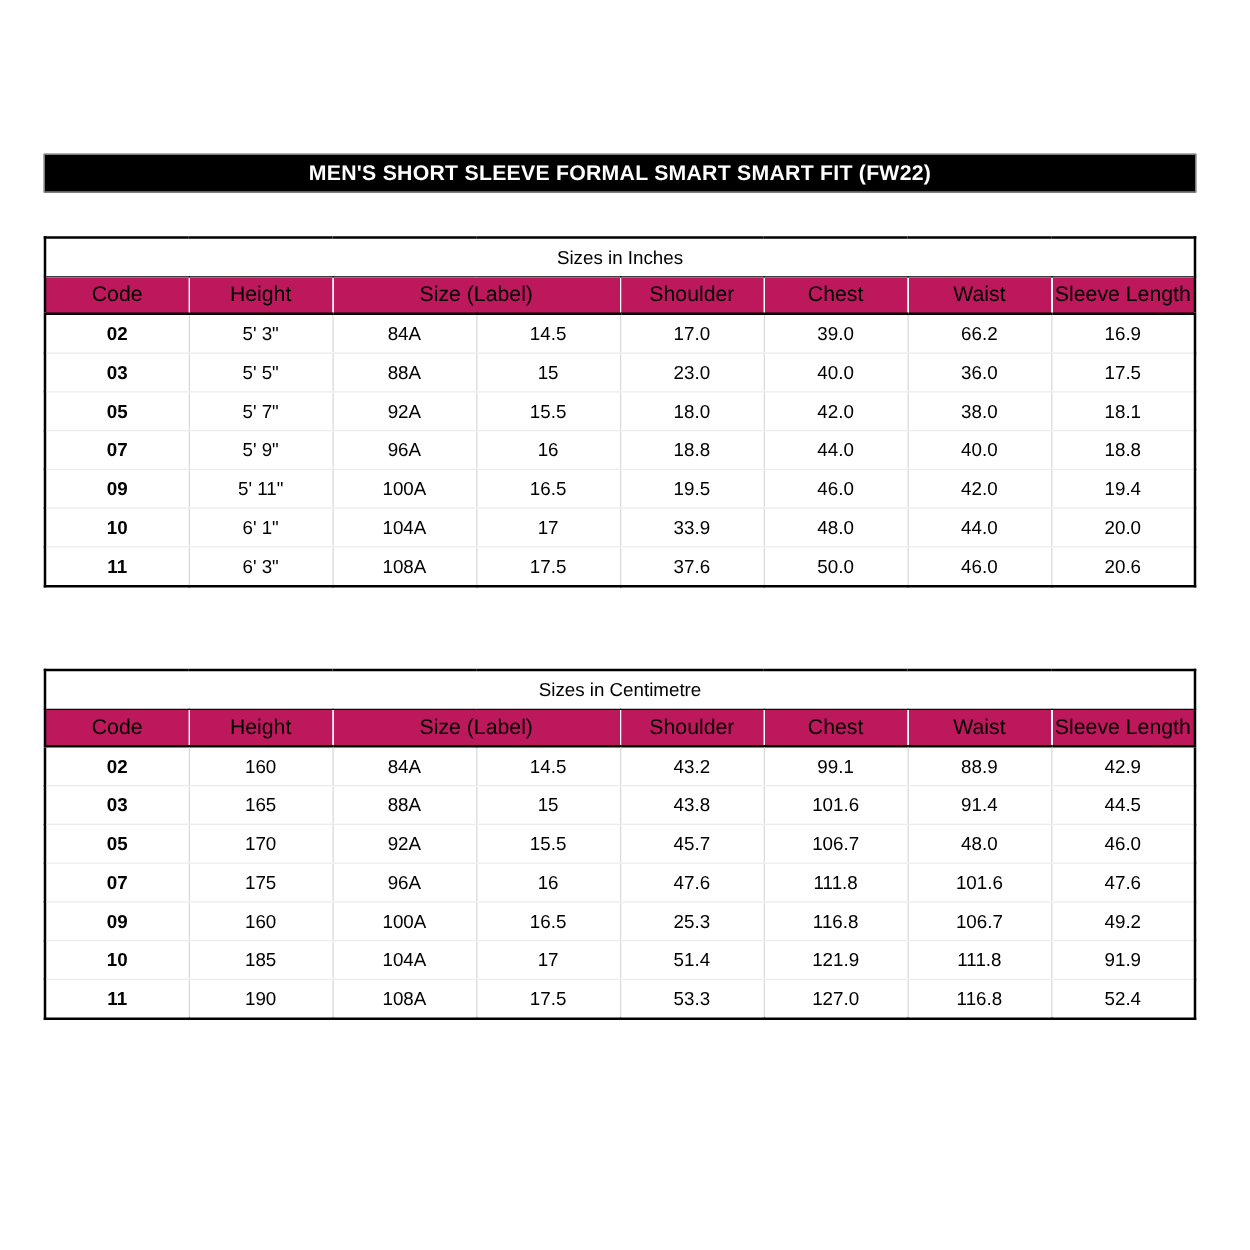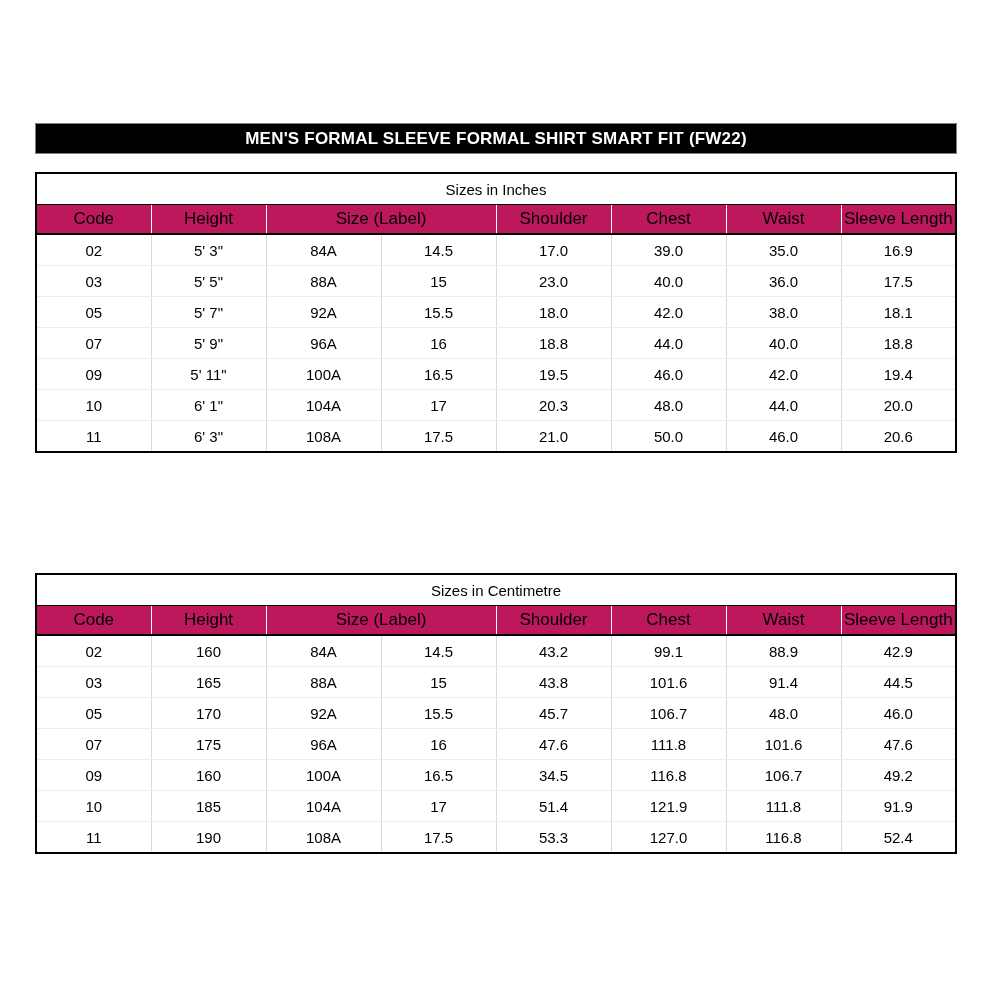"MEN'S FORMAL SLEEVE FORMAL SHIRT" span { text: FORMAL SLEEVE FORMAL SHIRT -> SHORT SLEEVE FORMAL SMART }
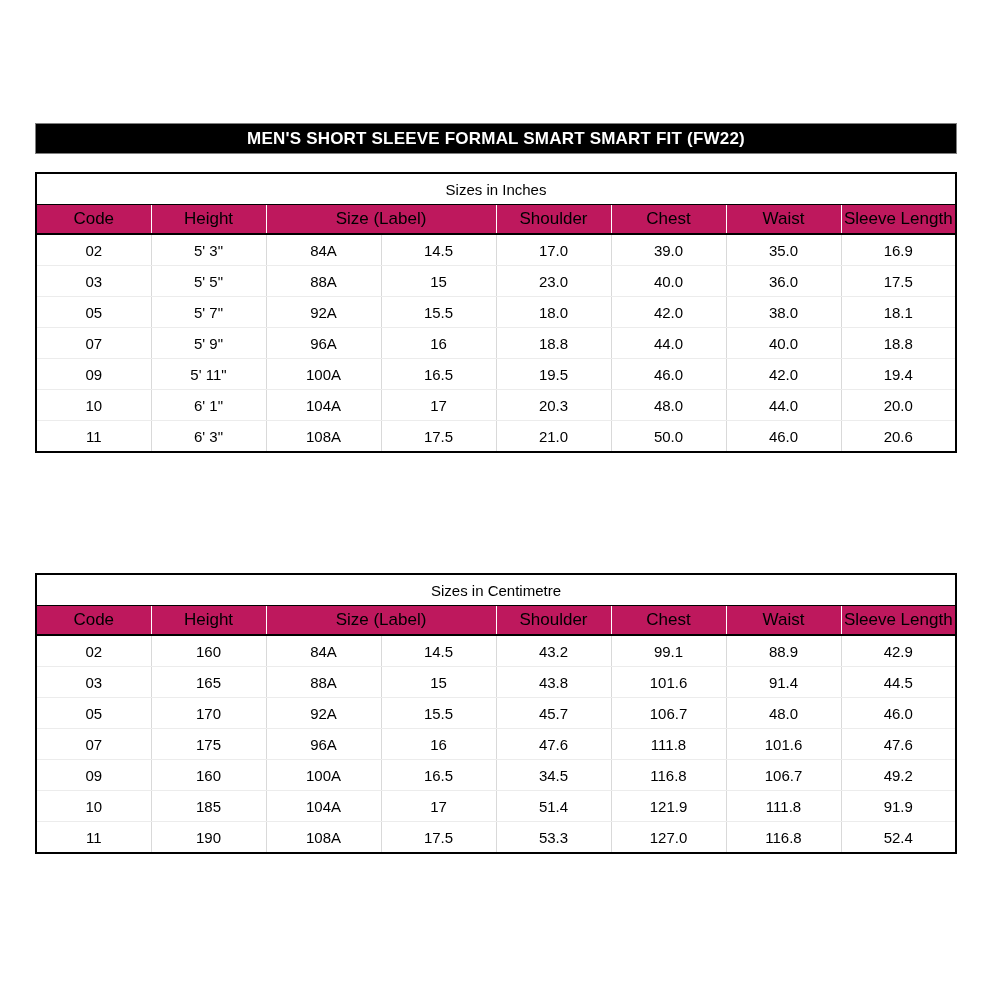"Sizes in Inches" table.size-table.first { margin-top: 18px -> 35px }
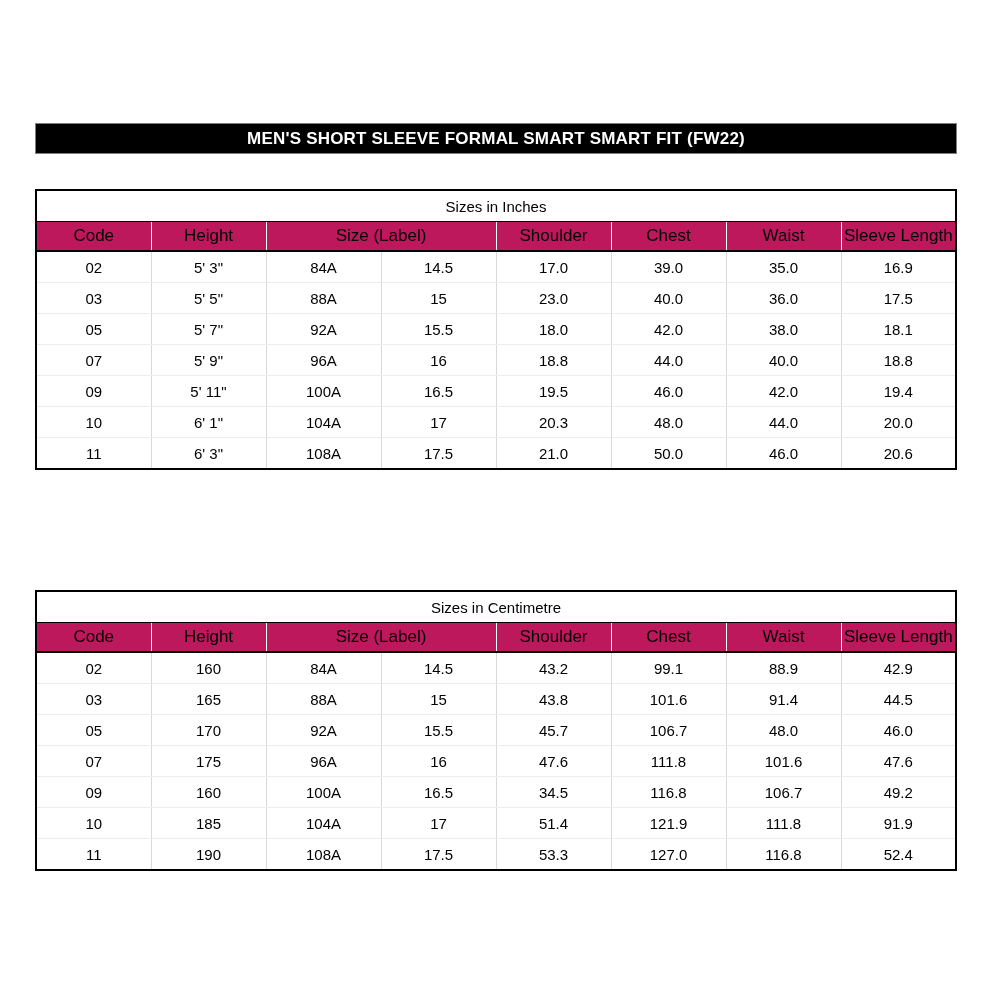"02" tr.data-row td:first-child { font-weight: none -> bold }
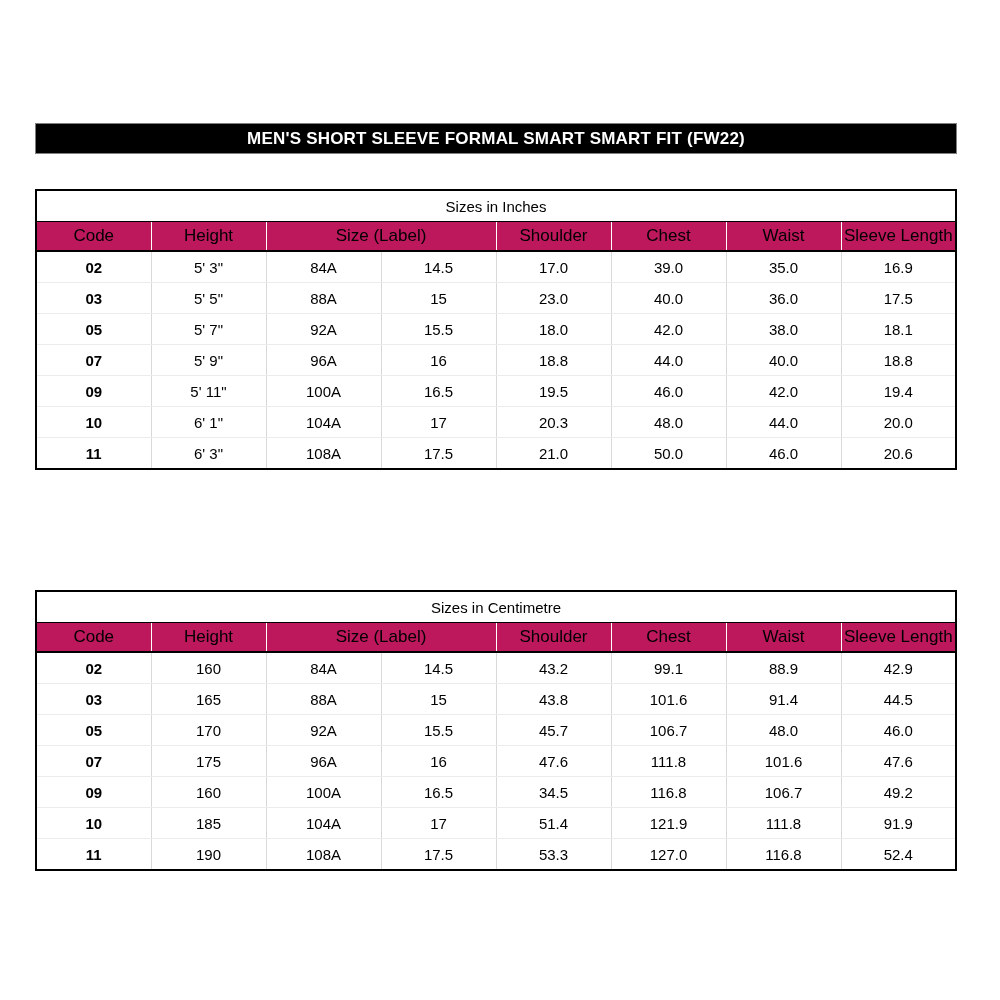"35.0" td { text: 35.0 -> 66.2 }
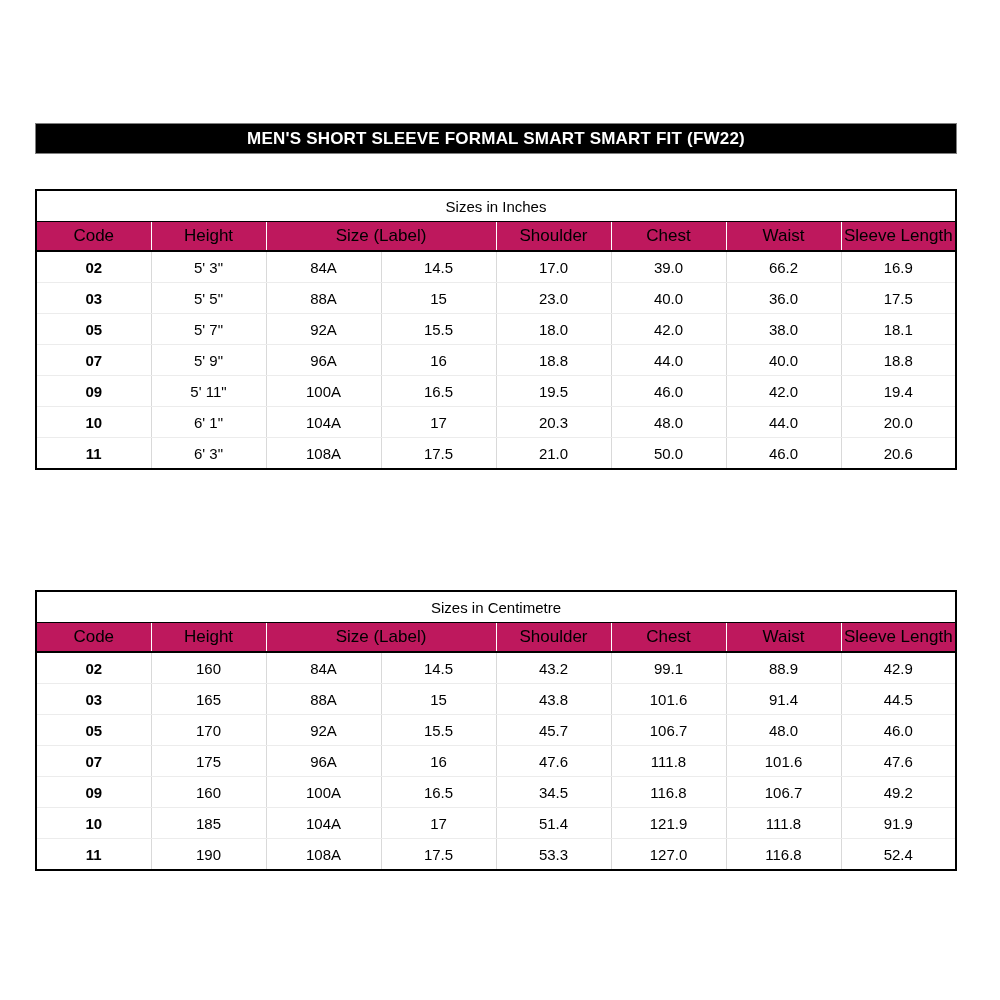"20.3" td { text: 20.3 -> 33.9 }
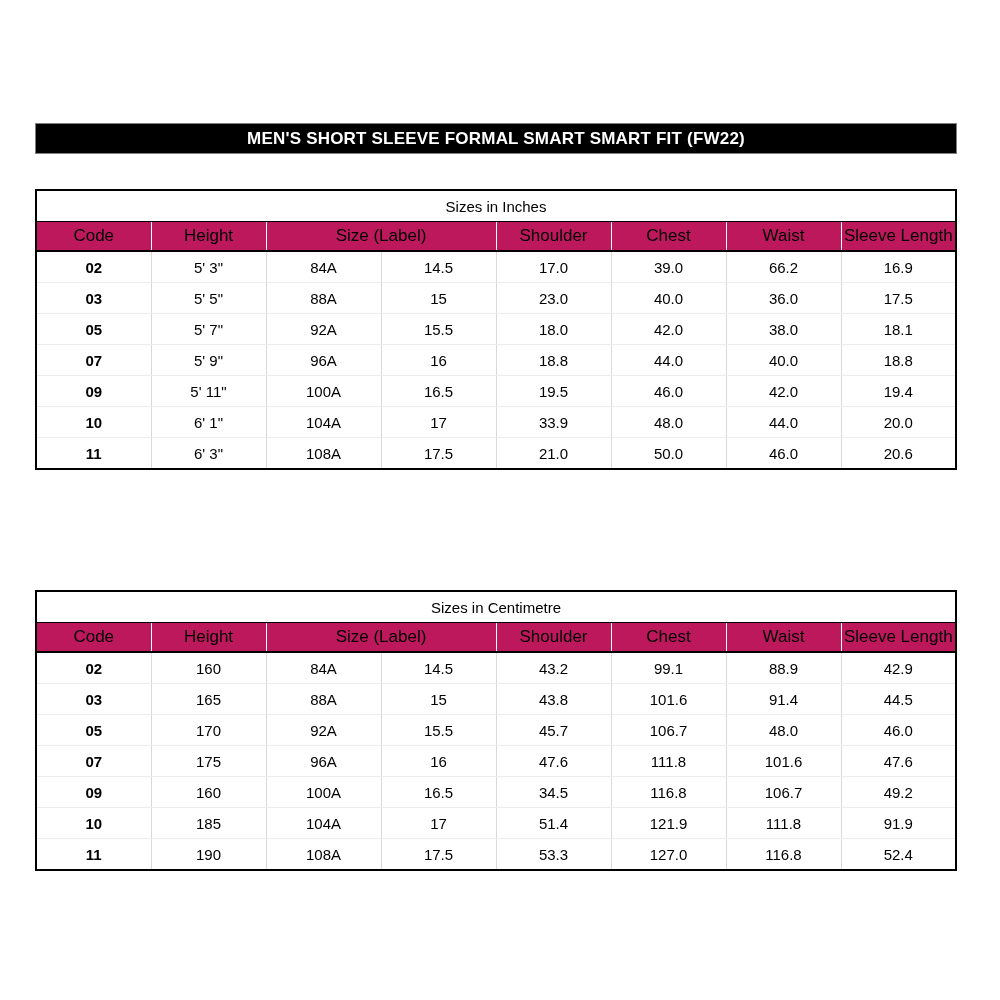"21.0" td { text: 21.0 -> 37.6 }
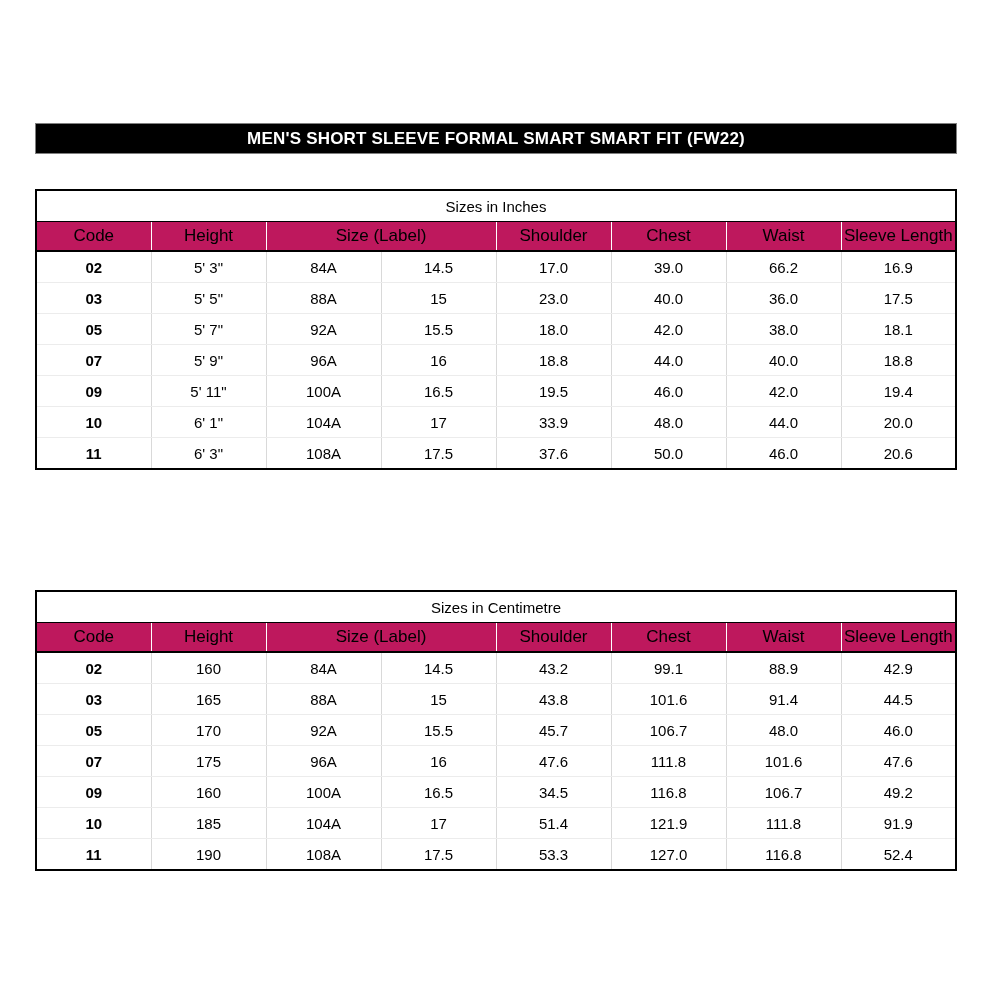"Sizes in Centimetre" table.size-table.second { margin-top: 120px -> 65px }
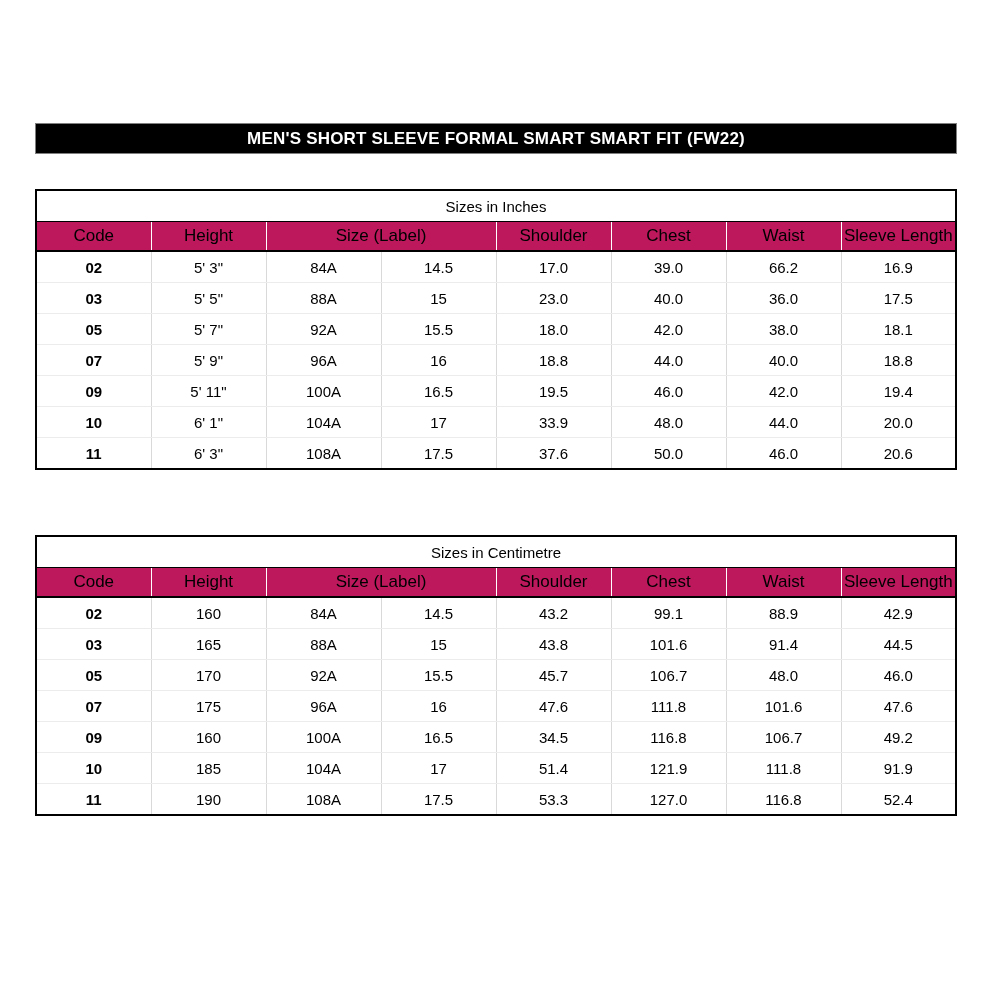"34.5" td { text: 34.5 -> 25.3 }
